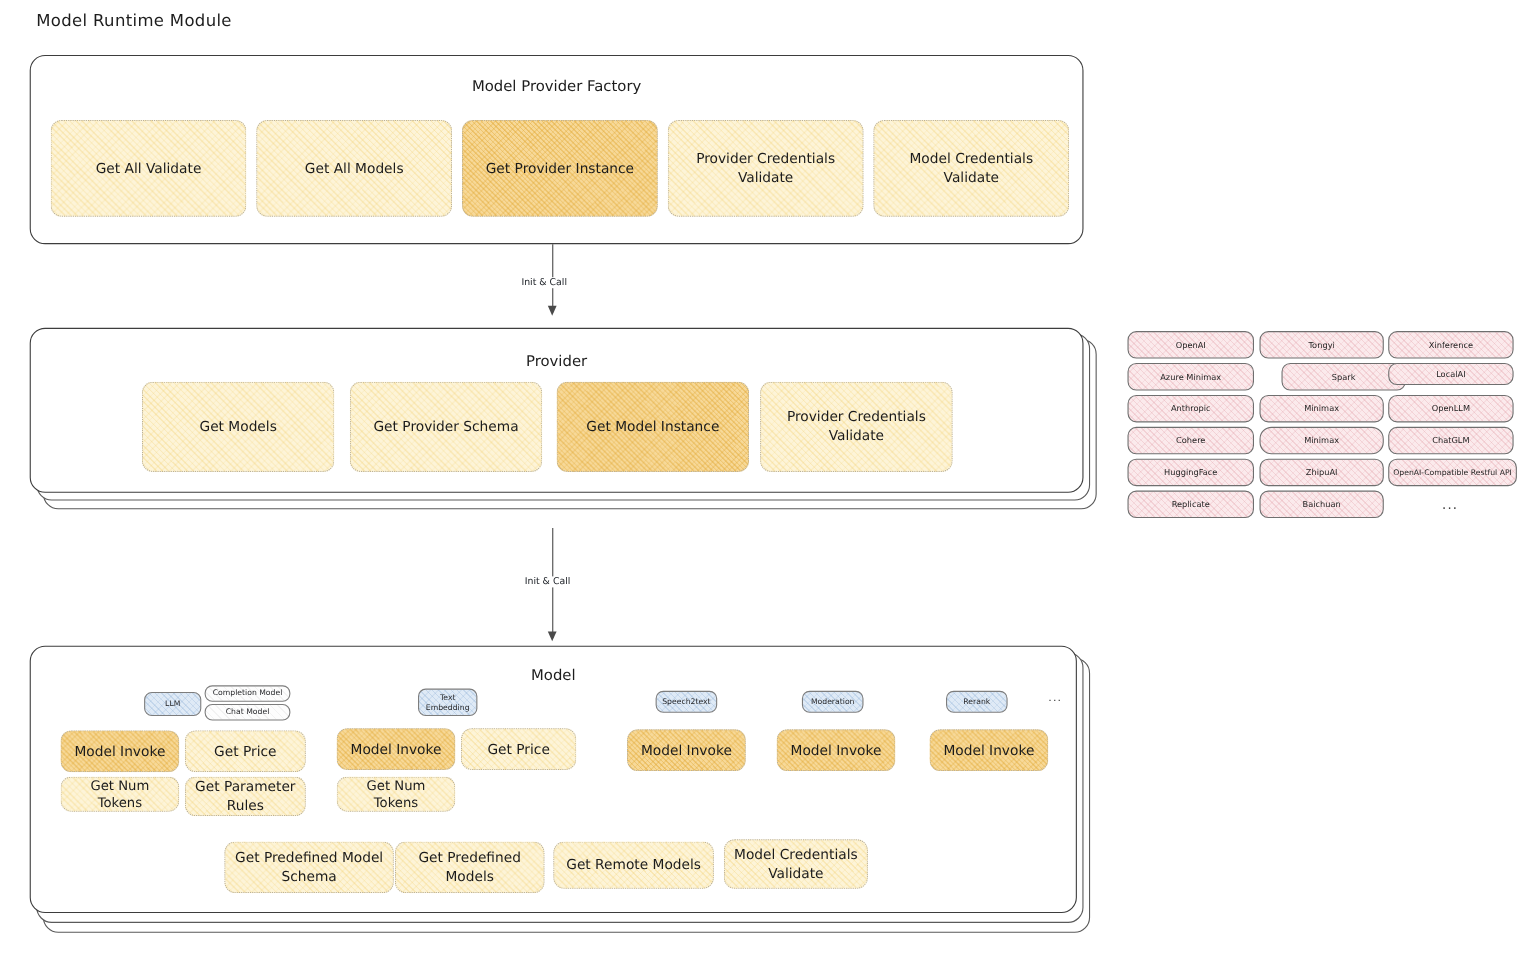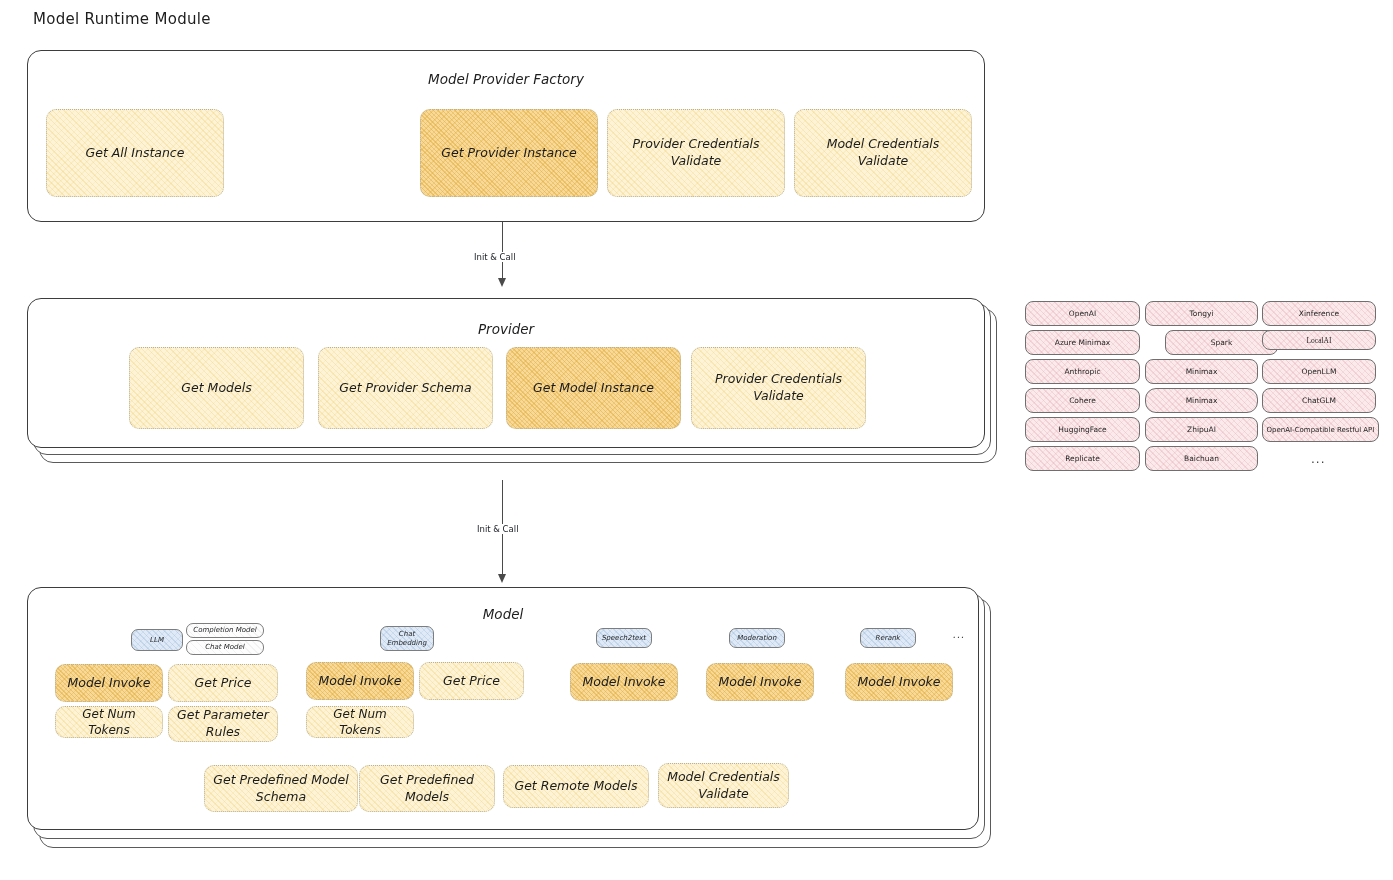"Model Provider Factory" .group { font-style: italic -> none }
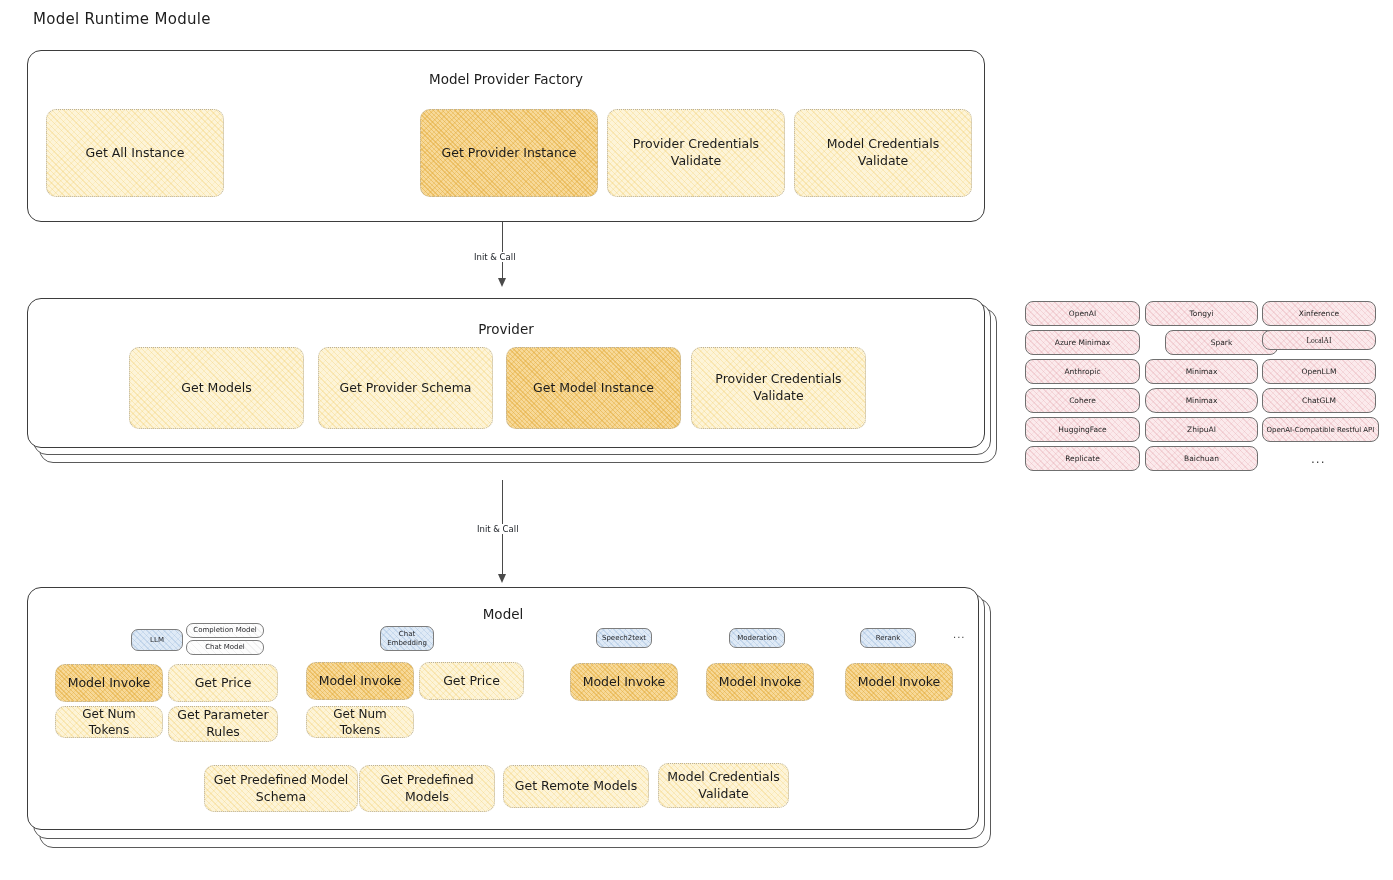"Get All Instance" div.cell { text: Instance -> Validate }
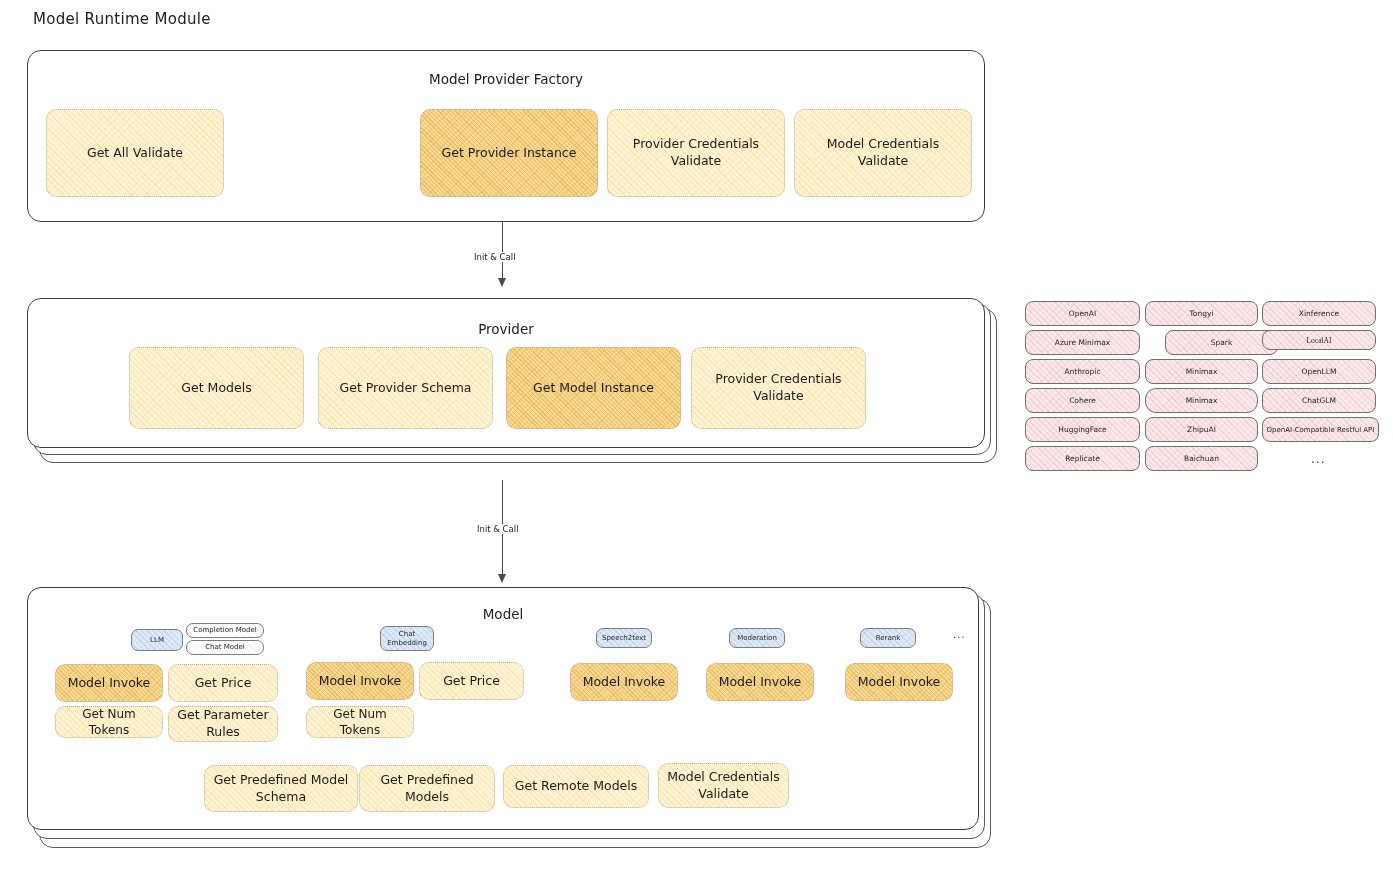"Get All Models" div.cell { html: none -> <div>Get All Models</div> }
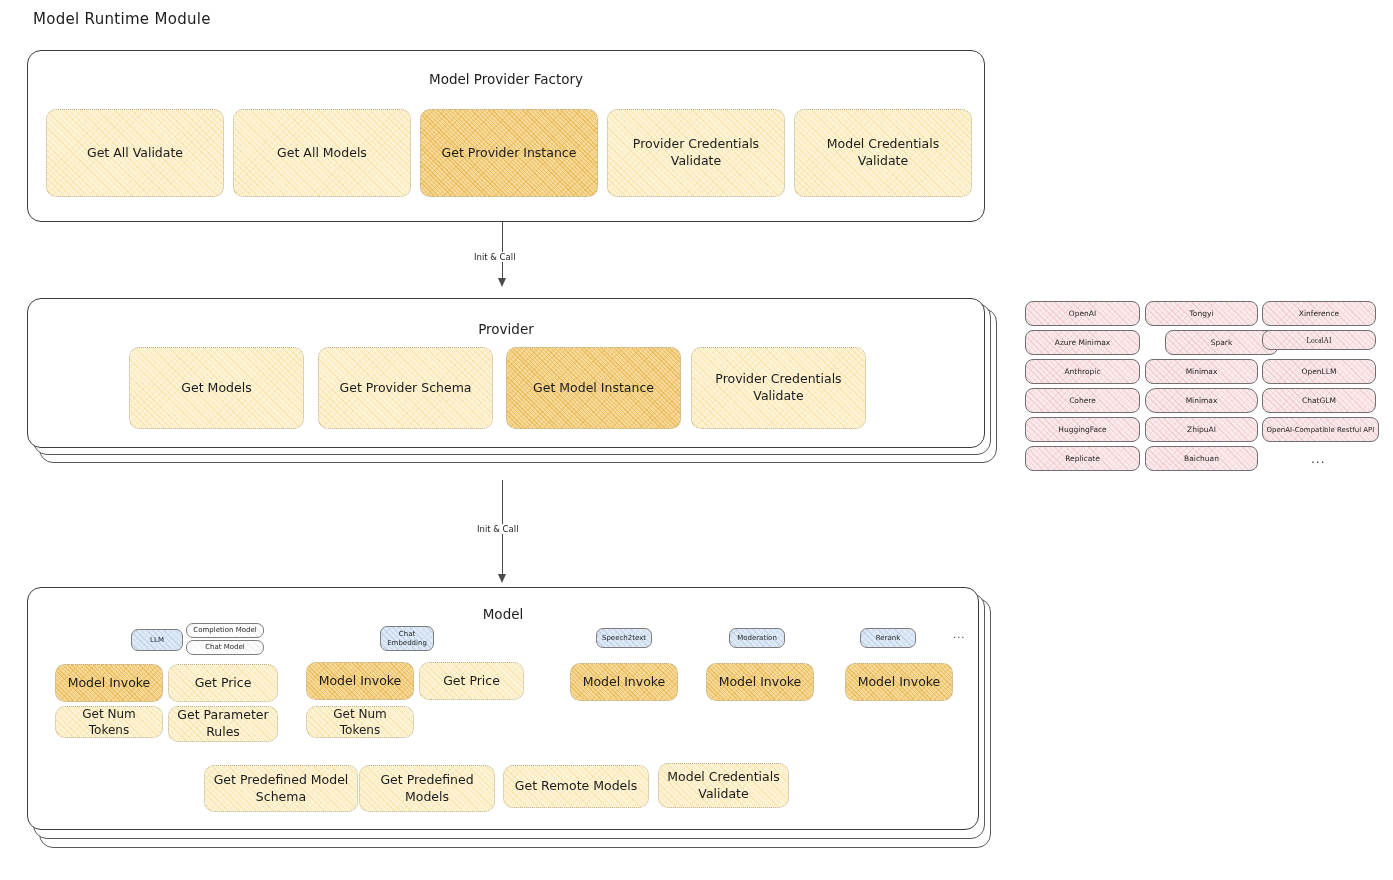"LocalAI" div.pill { font-family: Liberation Serif, serif -> none }
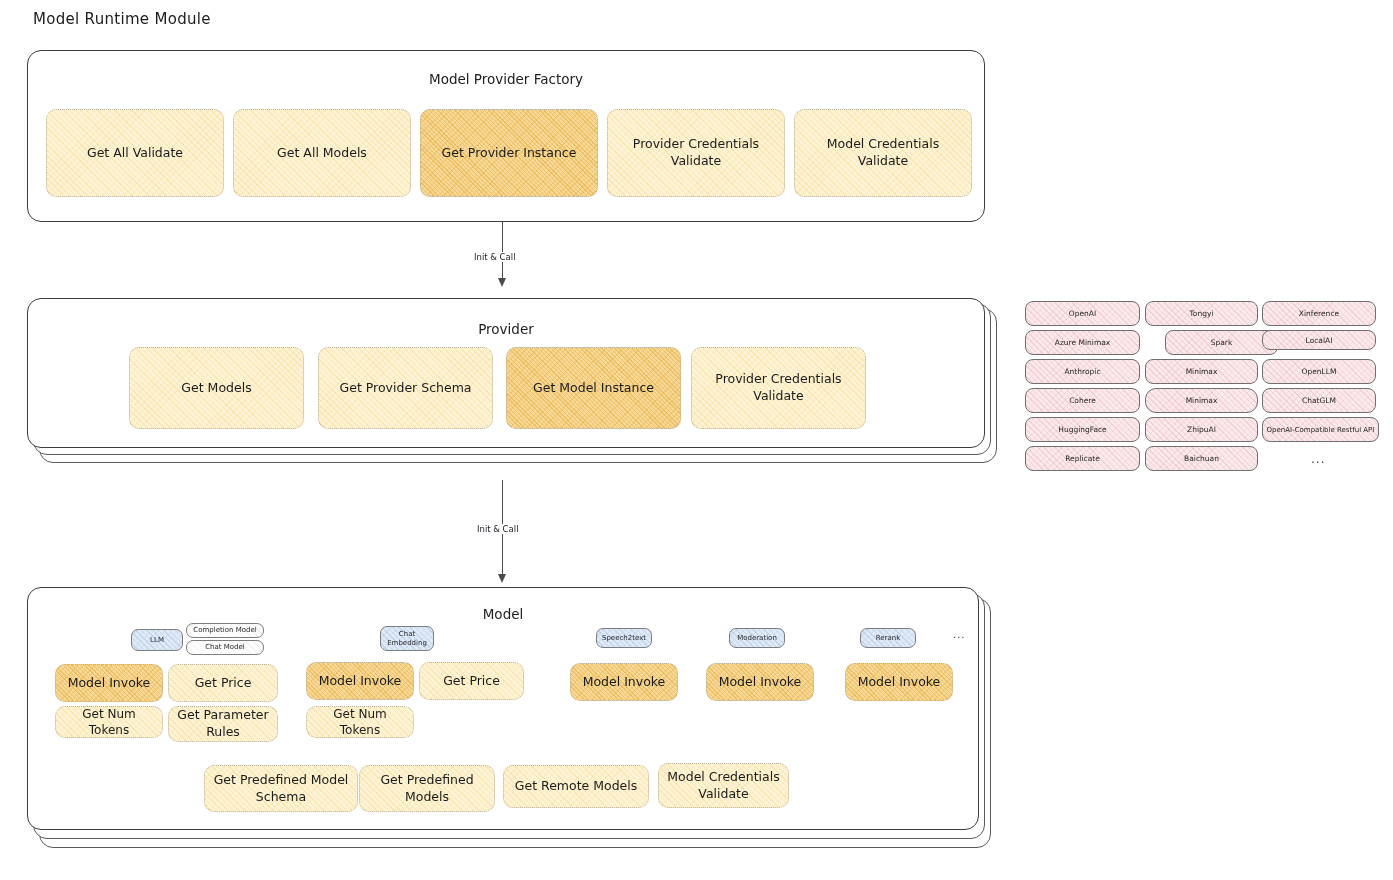"Chat Embedding" div.badge { text: Chat -> Text }
